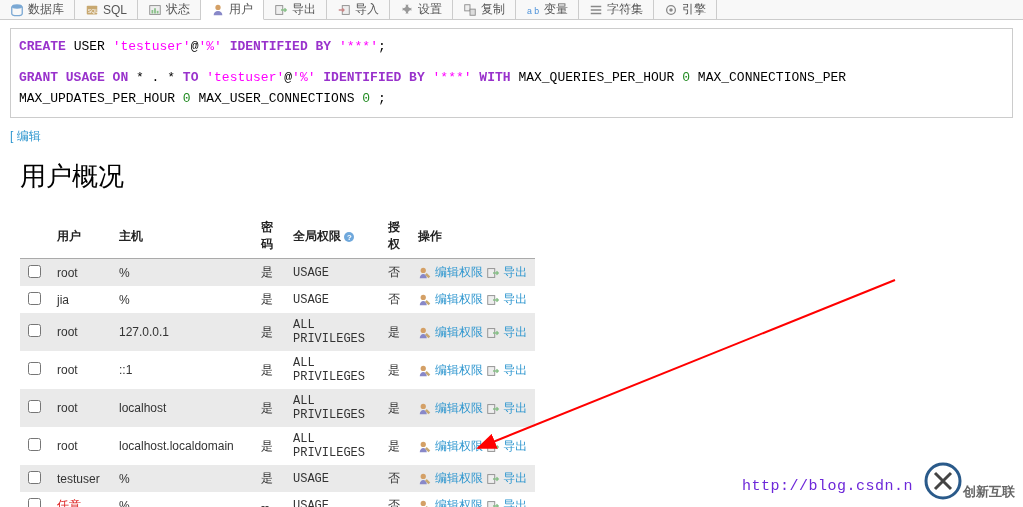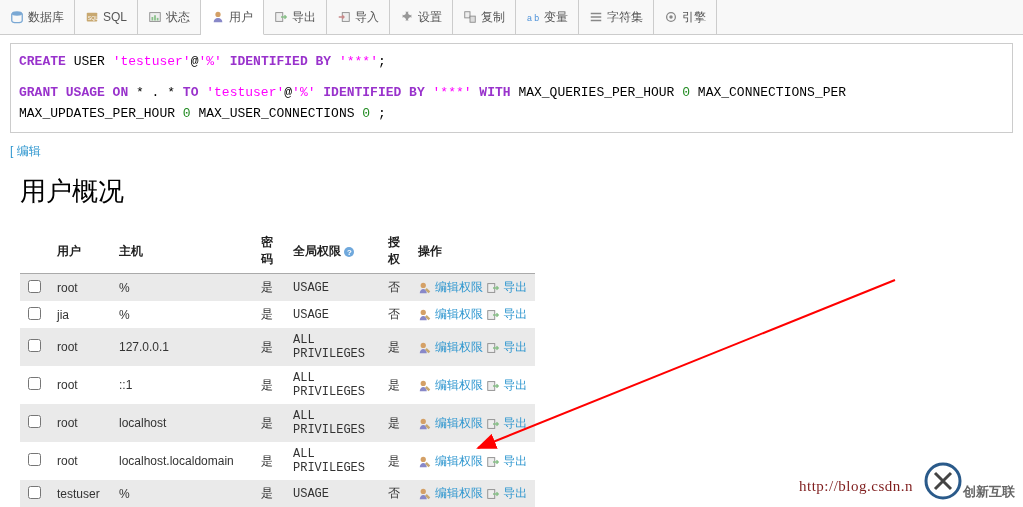"数据库" .tabs { height: 35px -> 20px }
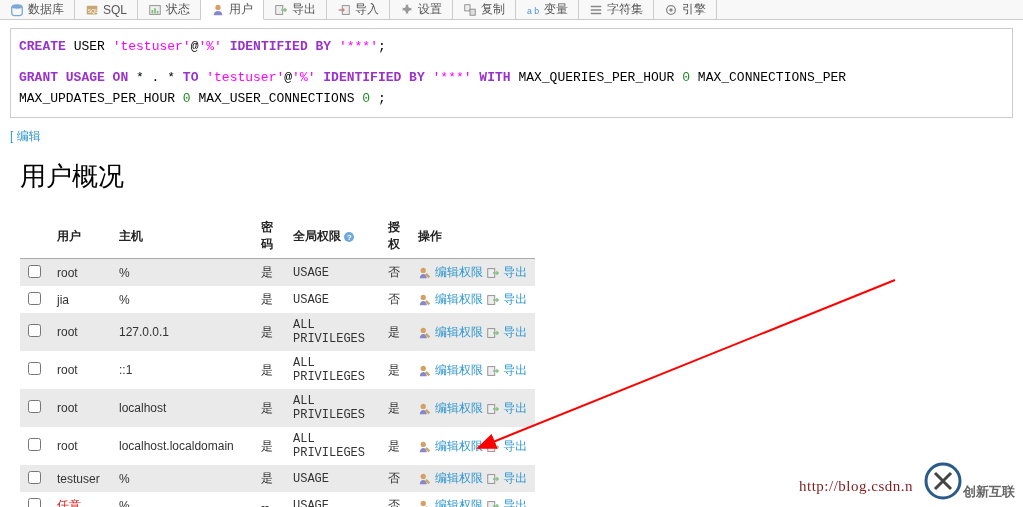"http://blog.csdn.n" .watermark { color: #7f1d1d -> #6d28d9; font-family: Liberation Serif, serif -> Liberation Mono, monospace }
